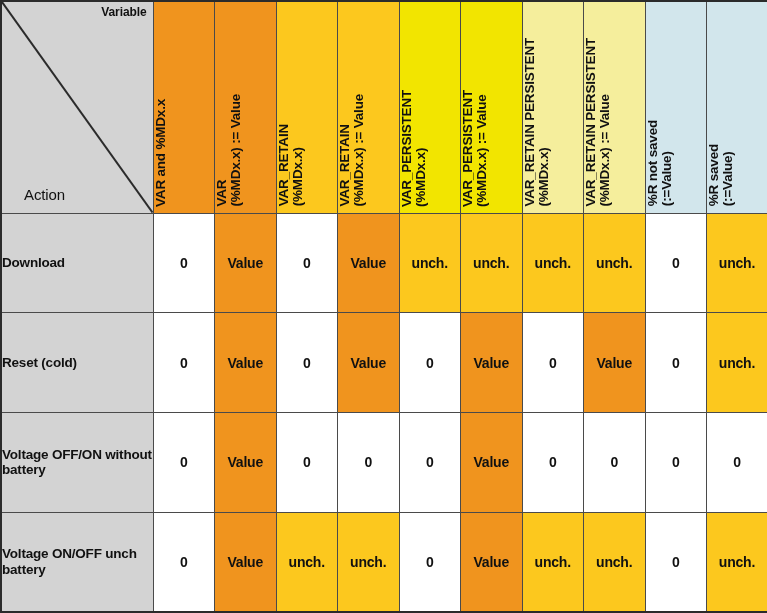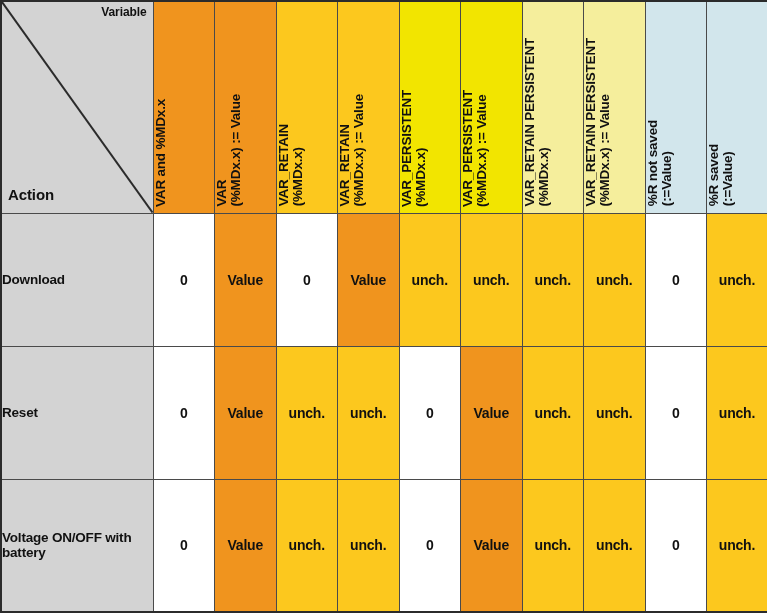"Action" .corner-action { font-weight: bold -> normal; left: 6px -> 22px }
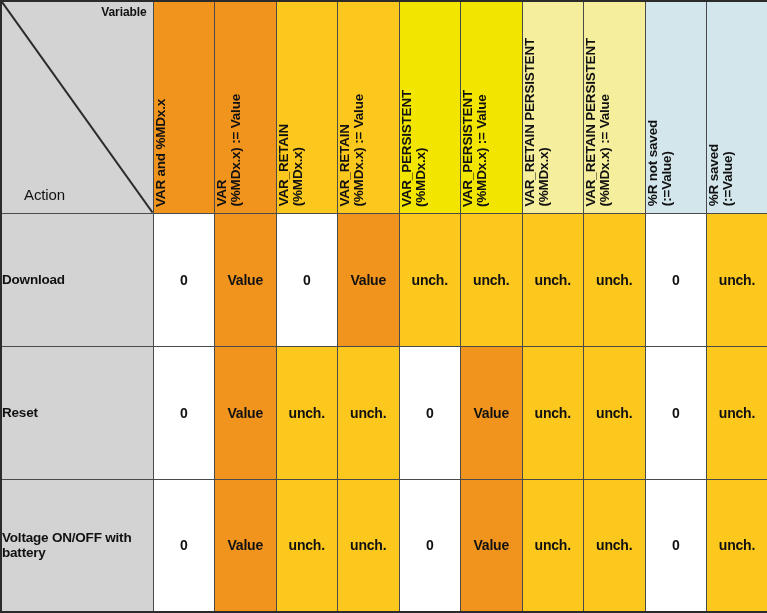"Reset" tr { html: <tr> <td>Reset</td> <td>0</td> <td>Value</td> <td>unch.</td> <td>unch.</td> <td>0</td> <td>Value</td> <td>unch.</td> <td>unch.</td> <td>0</td> <td>unch.</td> </tr> -> none }
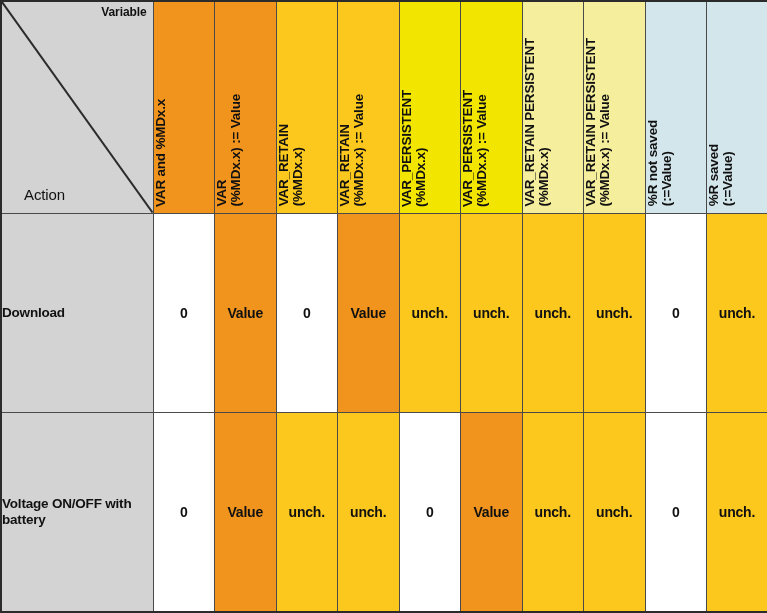"Reset (cold)" tr { html: none -> <tr> <td>Reset (cold)</td> <td>0</td> <td>Value</td> <td>0</td> <td>Value</td> <td>0</td> <td>Value</td> <td>0</td> <td>Value</td> <td>0</td> <td>unch.</td> </tr> }
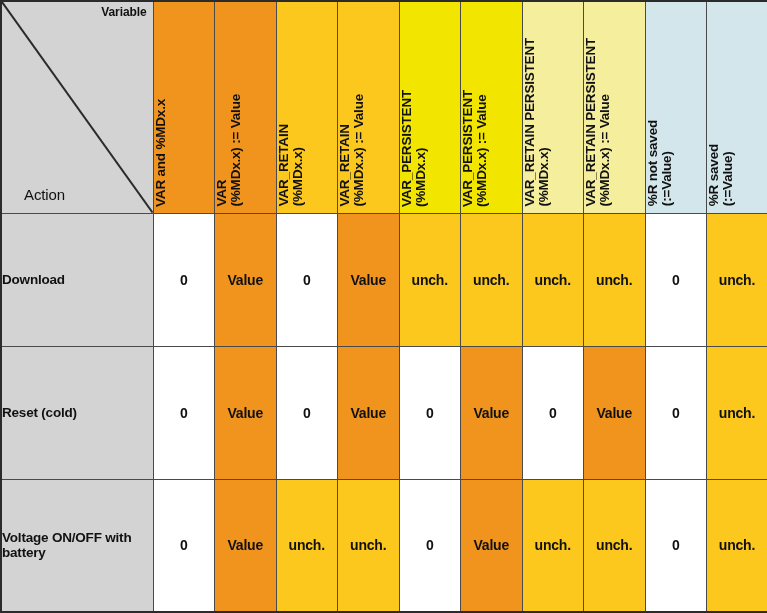"Voltage OFF/ON without battery" tr { html: none -> <tr> <td>Voltage OFF/ON without battery</td> <td>0</td> <td>Value</td> <td>0</td> <td>0</td> <td>0</td> <td>Value</td> <td>0</td> <td>0</td> <td>0</td> <td>0</td> </tr> }
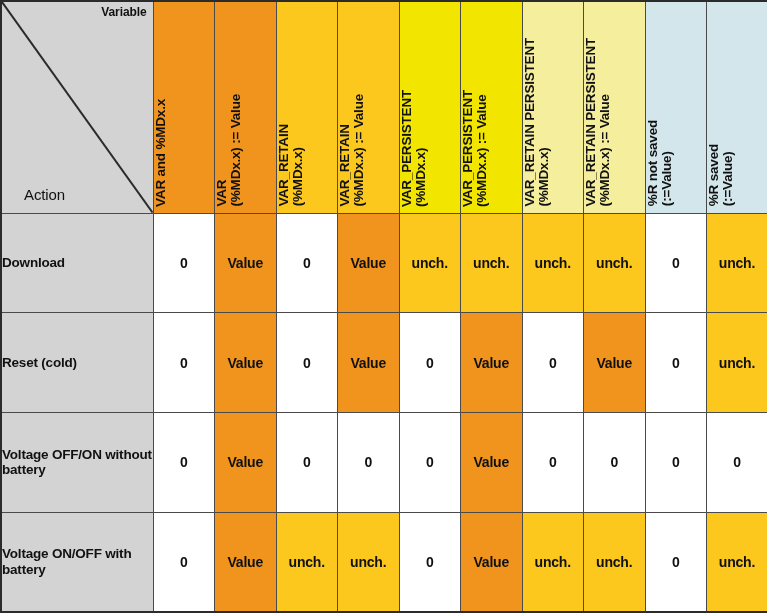"Voltage ON/OFF with battery" td.row-label { text: with -> unch }
